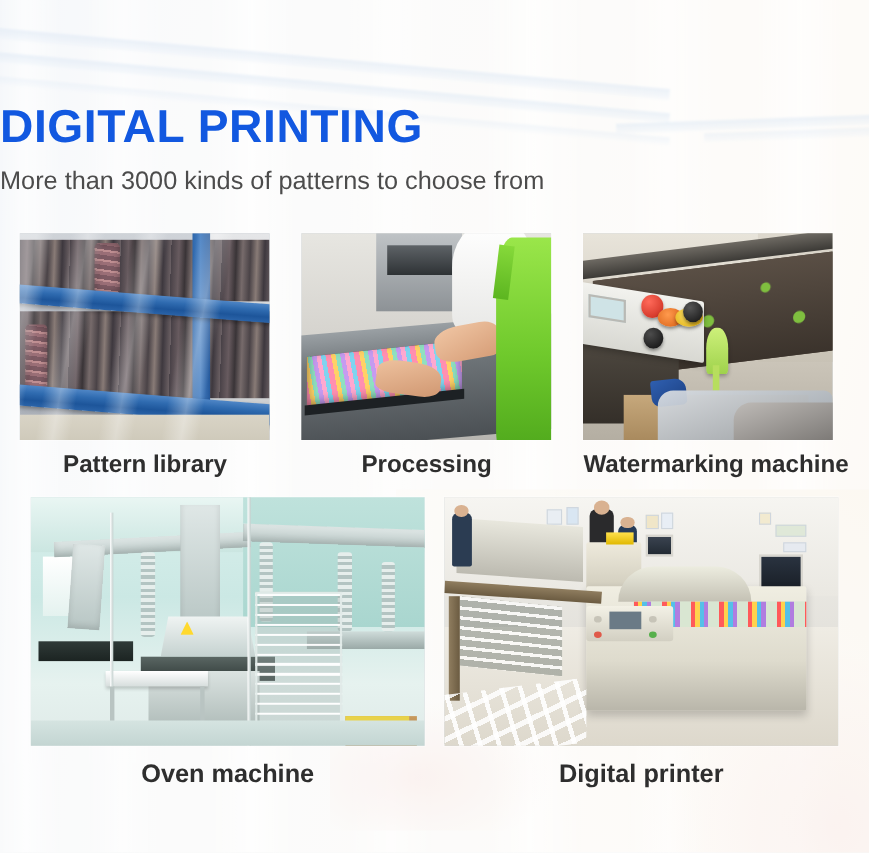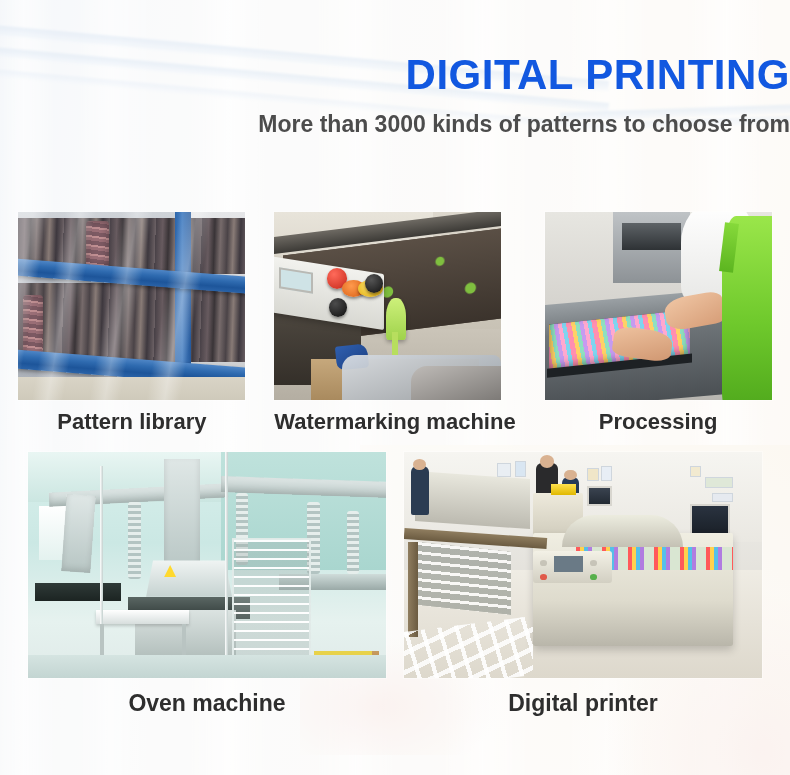"DIGITAL PRINTING" .header { padding-top: 52px -> 92px; text-align: right -> left }
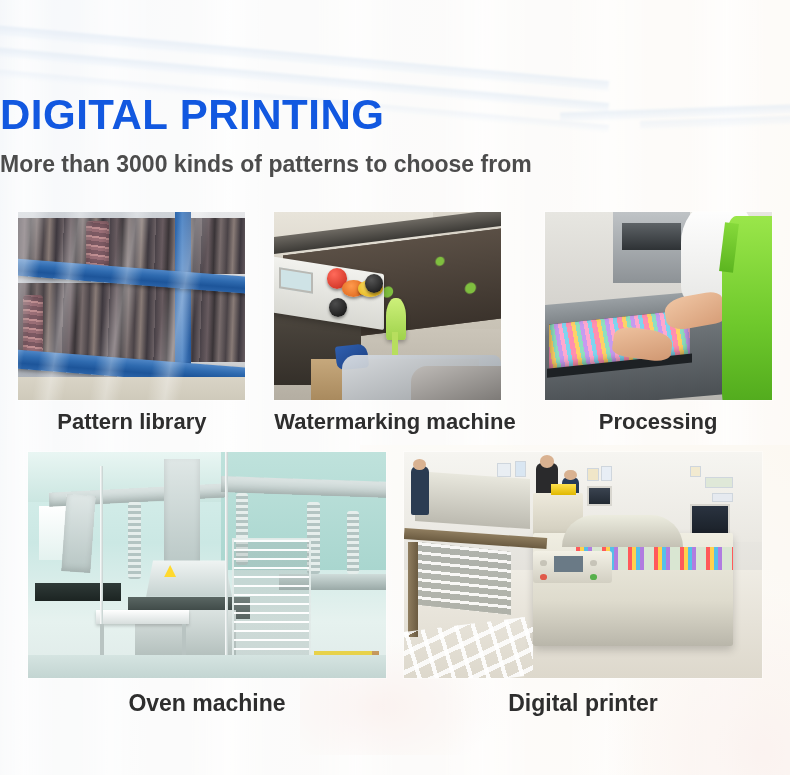"More than 3000 kinds of" .subtitle { font-weight: bold -> normal }
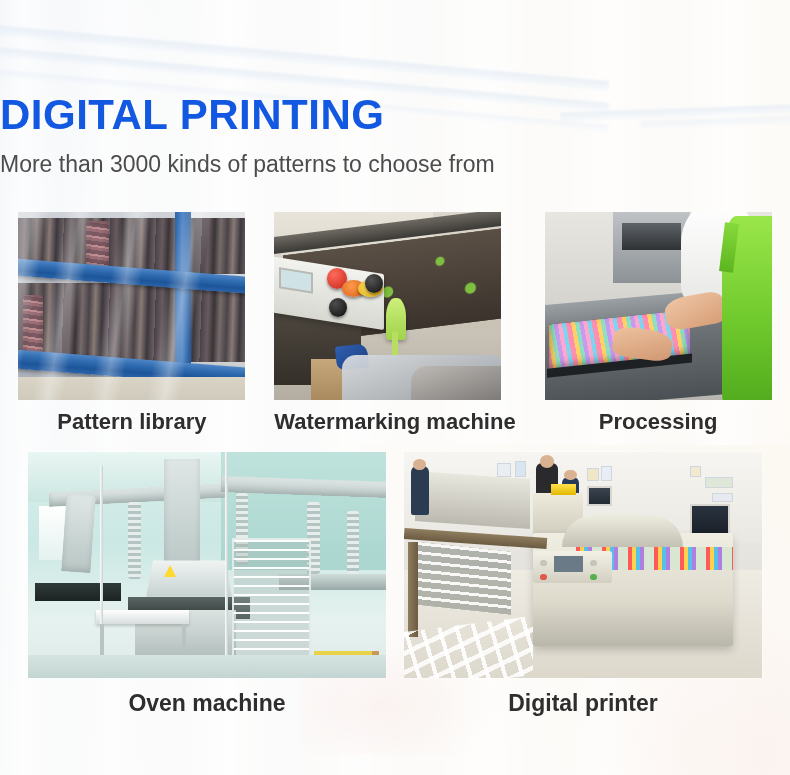"Watermarking machine" div.card { order: before "Processing" -> after "Processing" }
